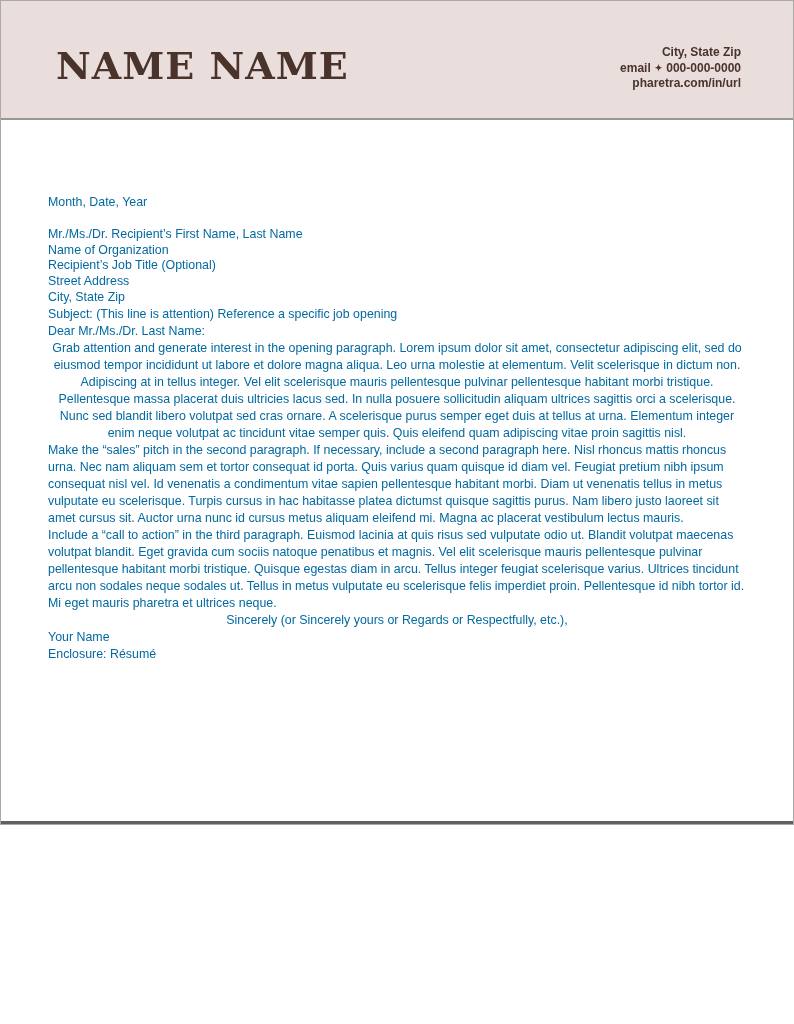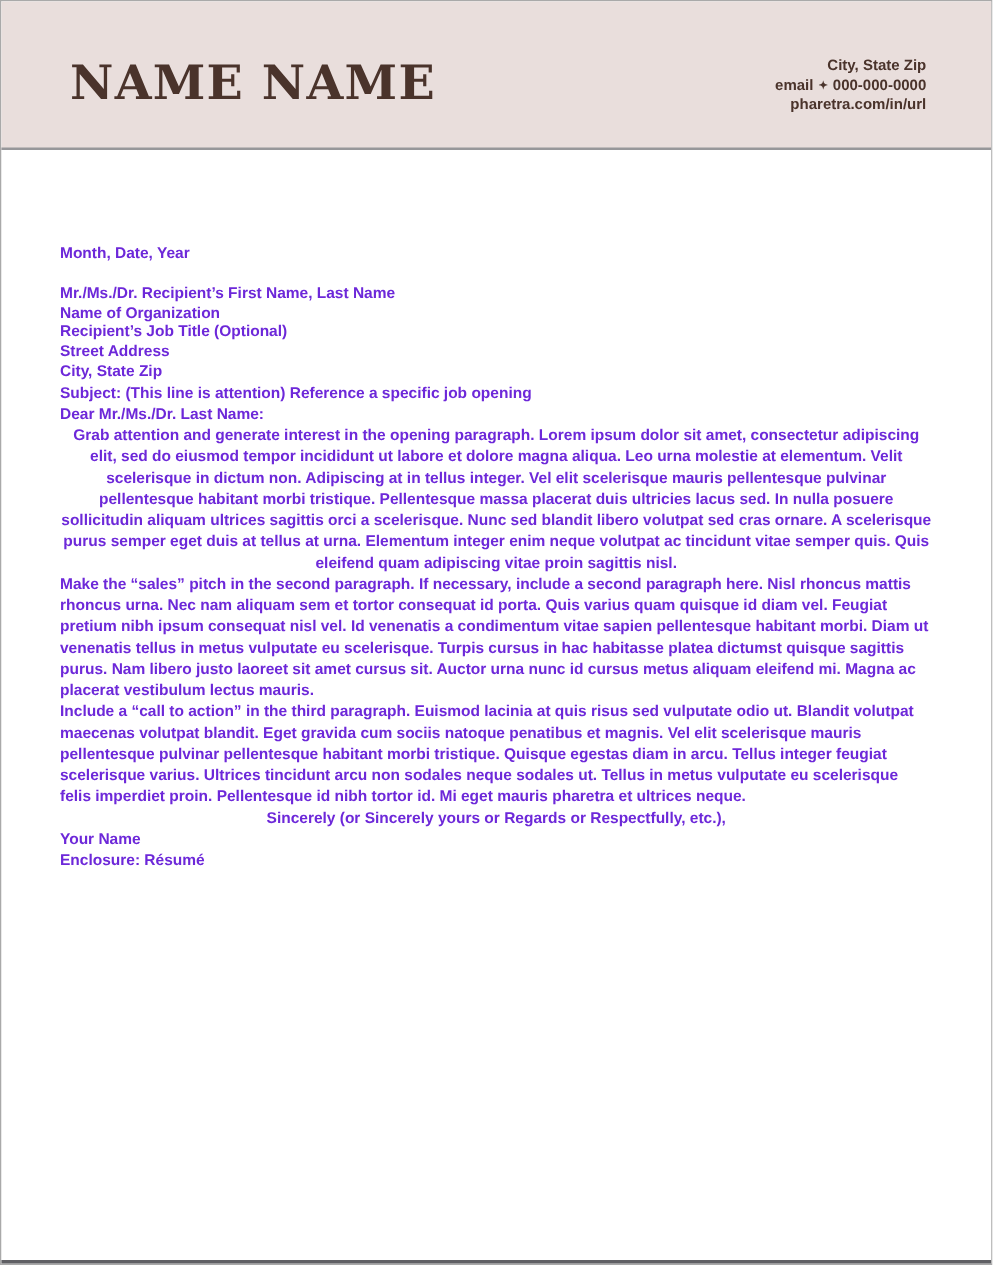"NAME NAME" .page { height: 1012px -> 825px }
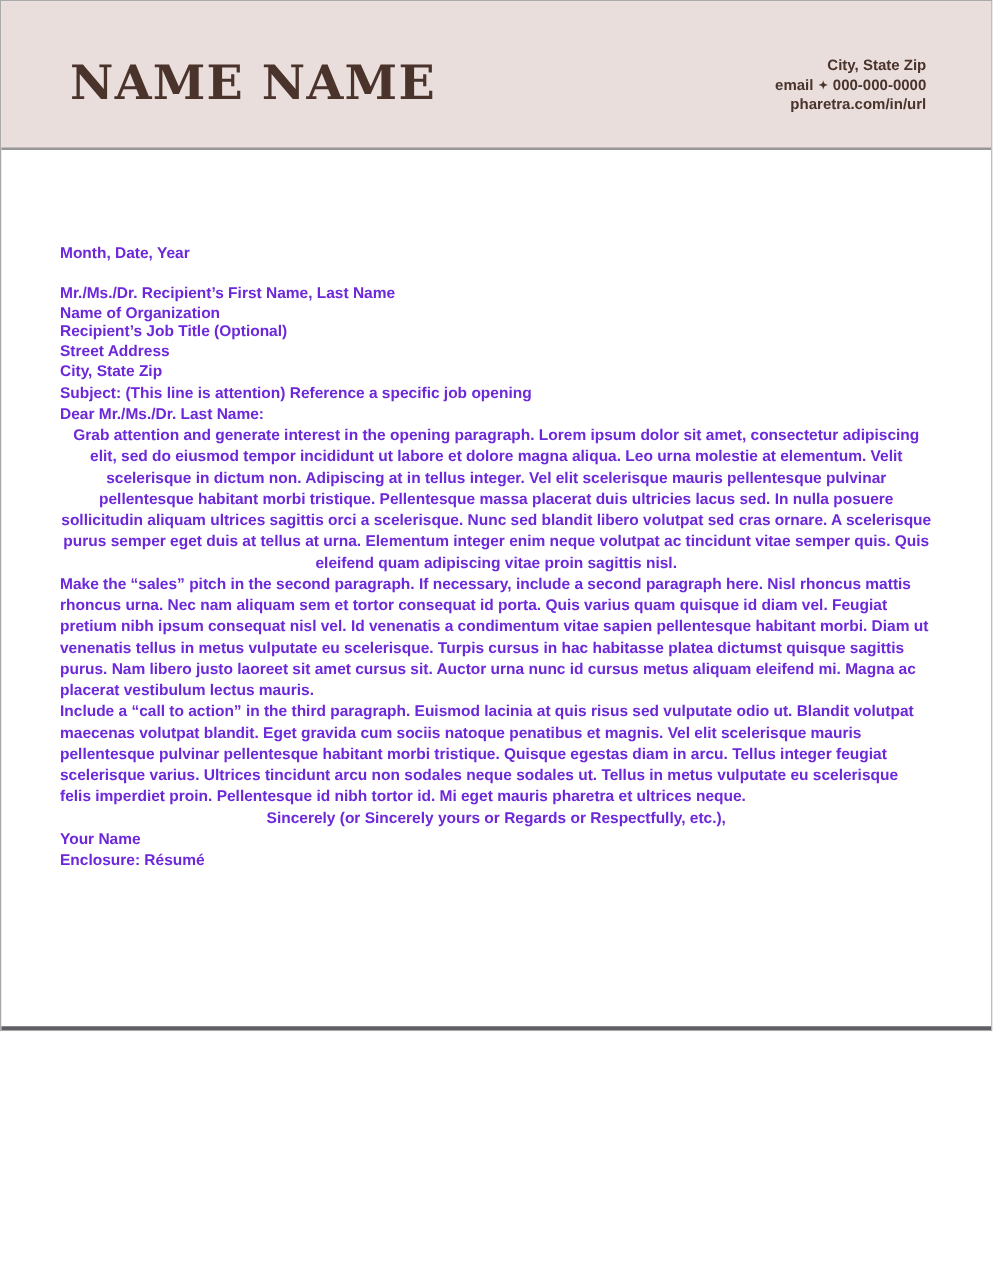"Month, Date, Year" .letter { color: #6d28d9 -> #0369a1; font-weight: bold -> none }
